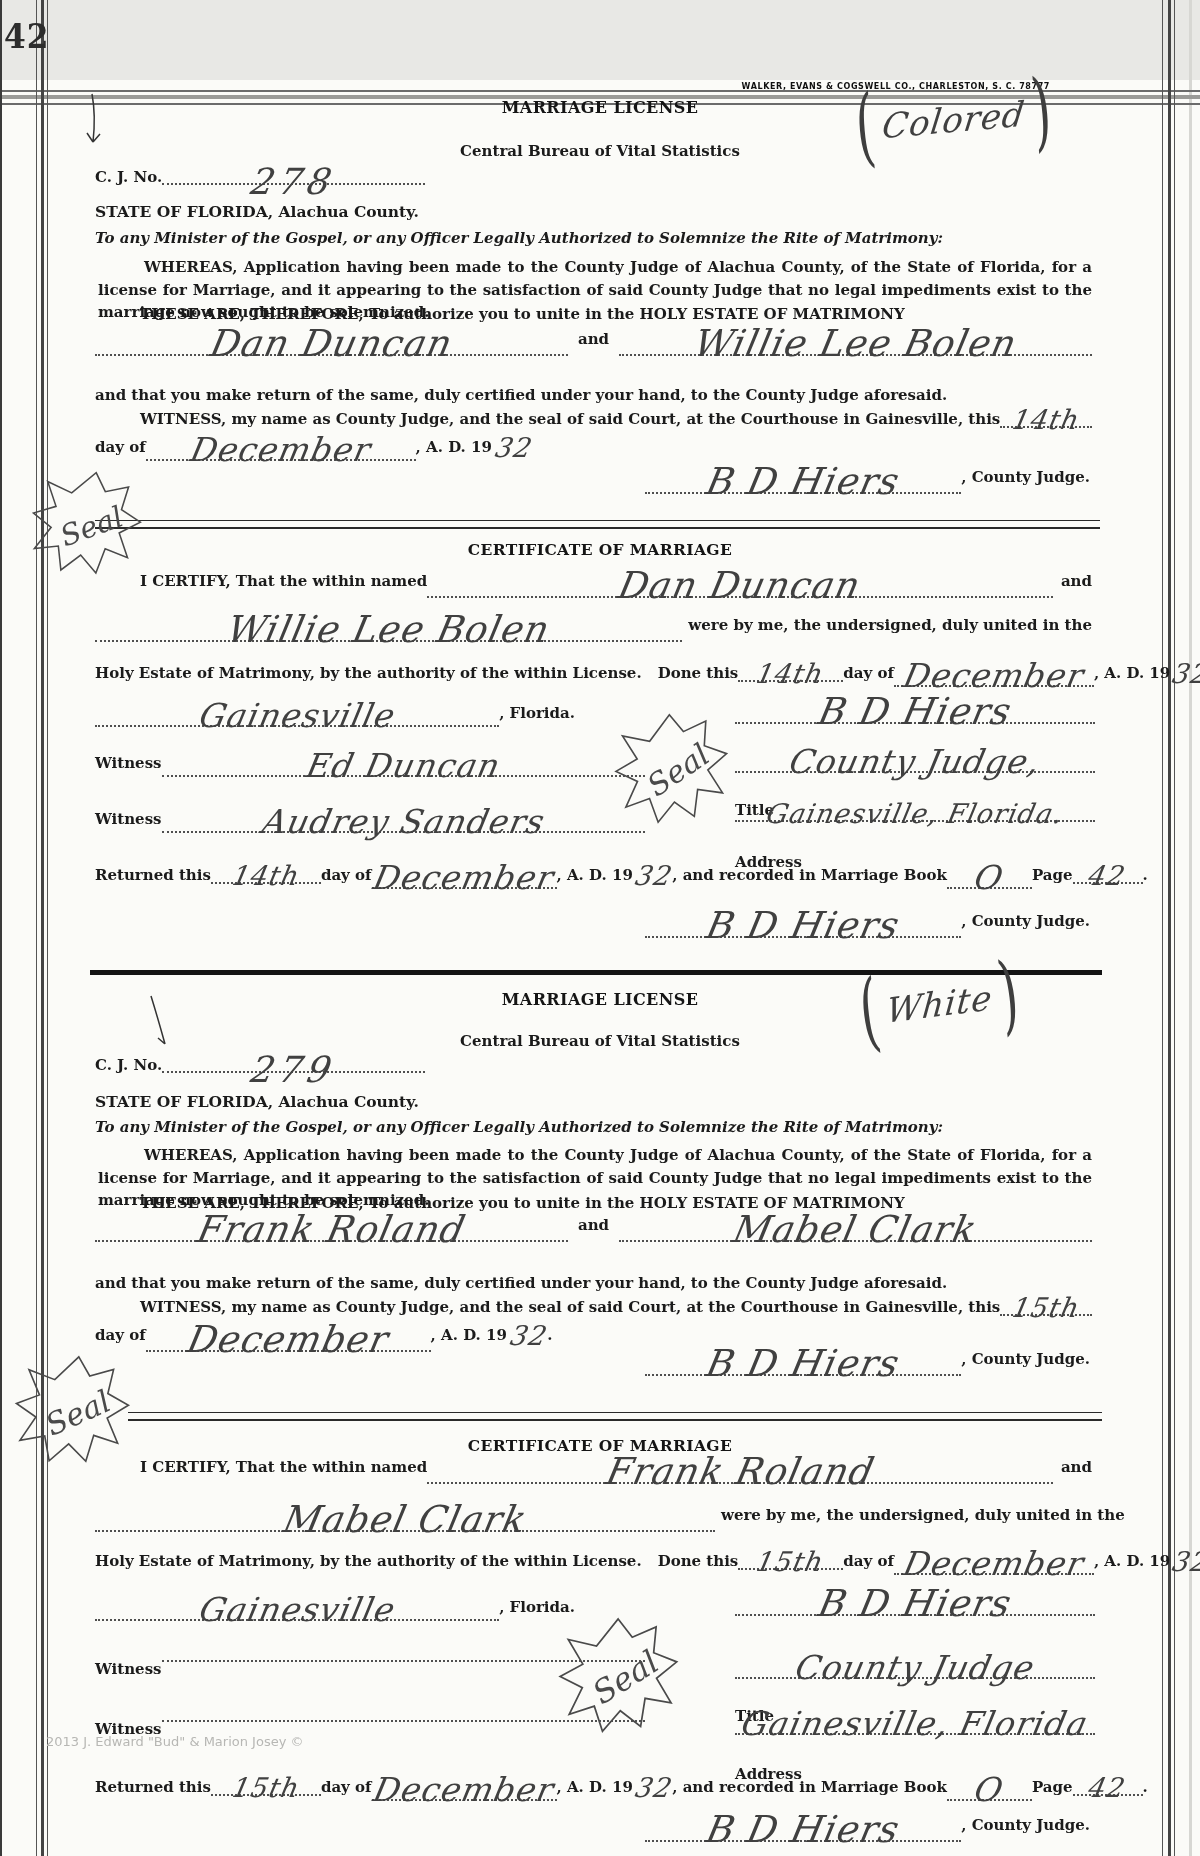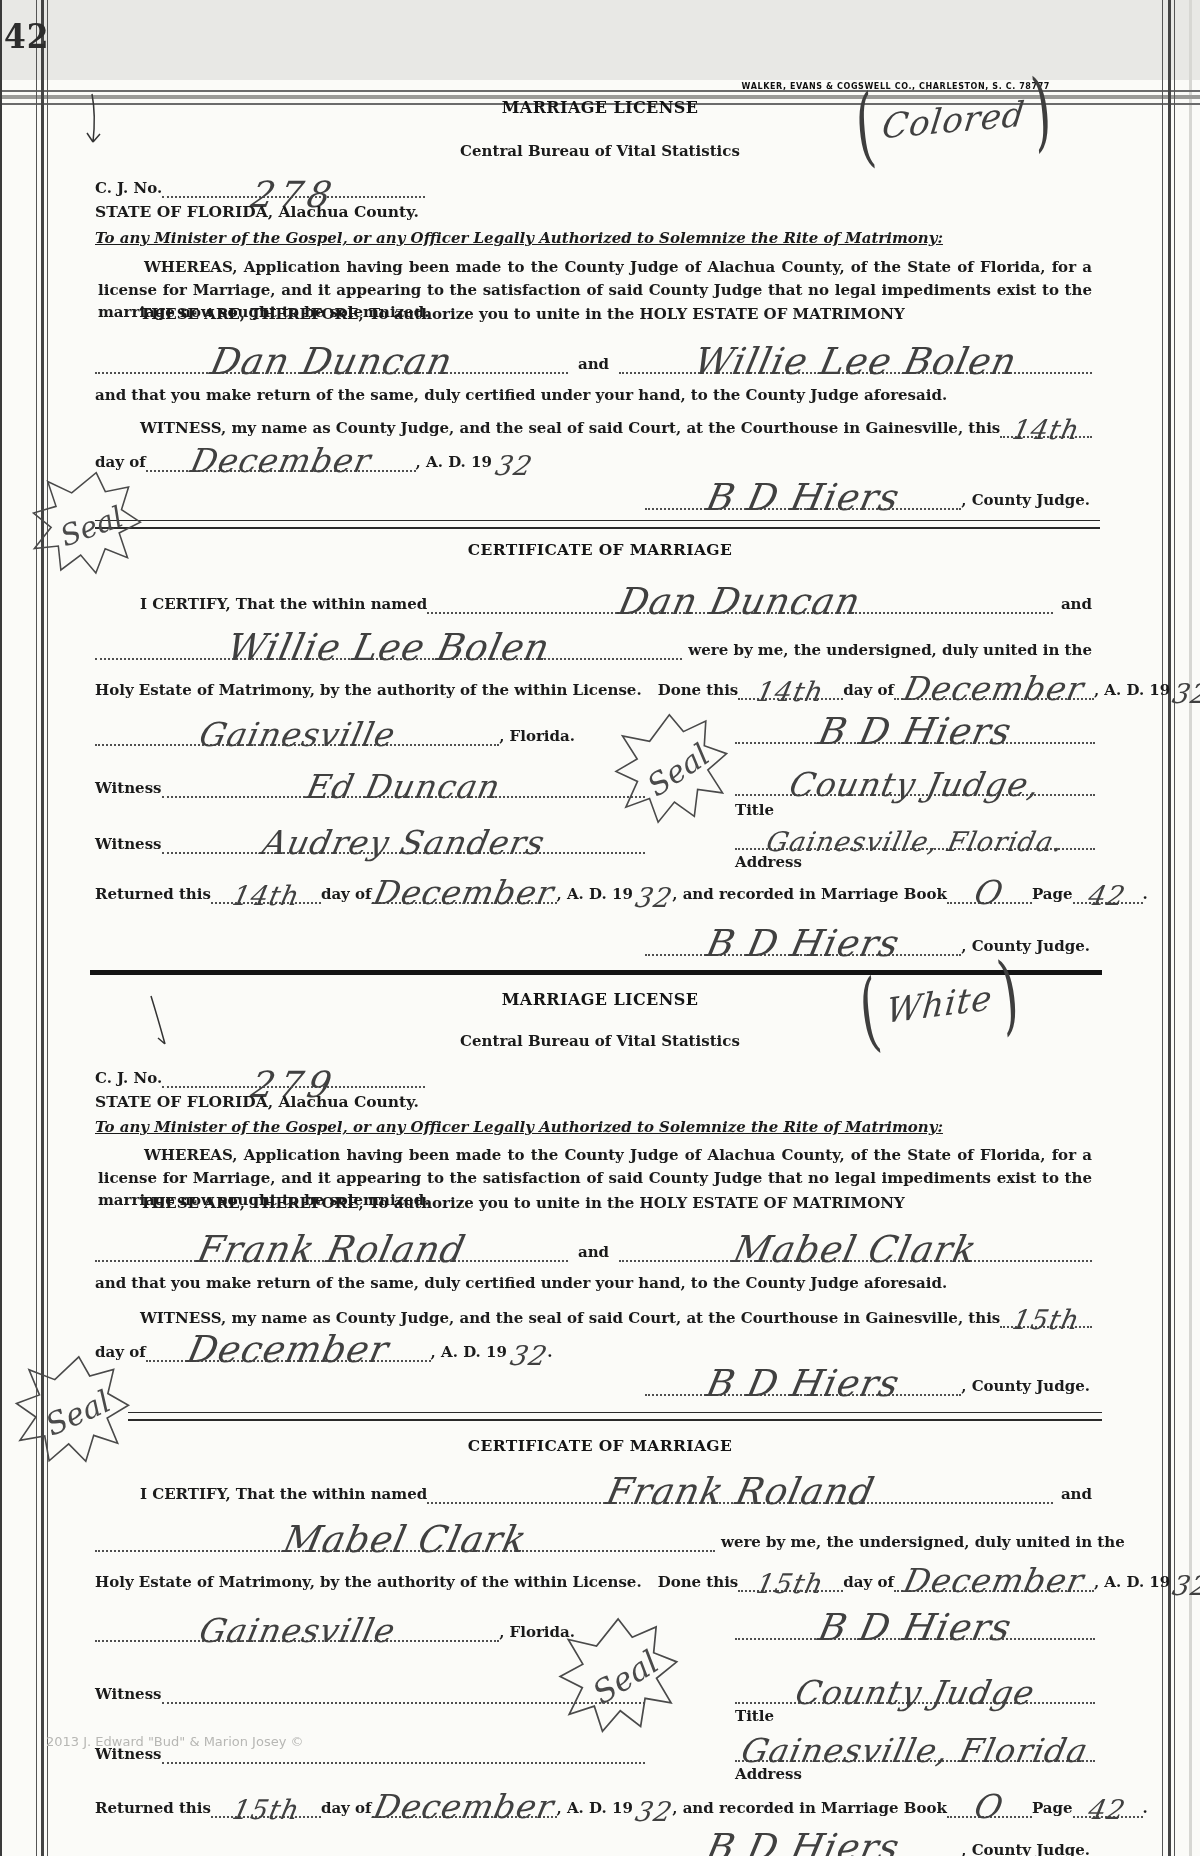"MARRIAGE LICENSE" .row { align-items: flex-end -> flex-start }
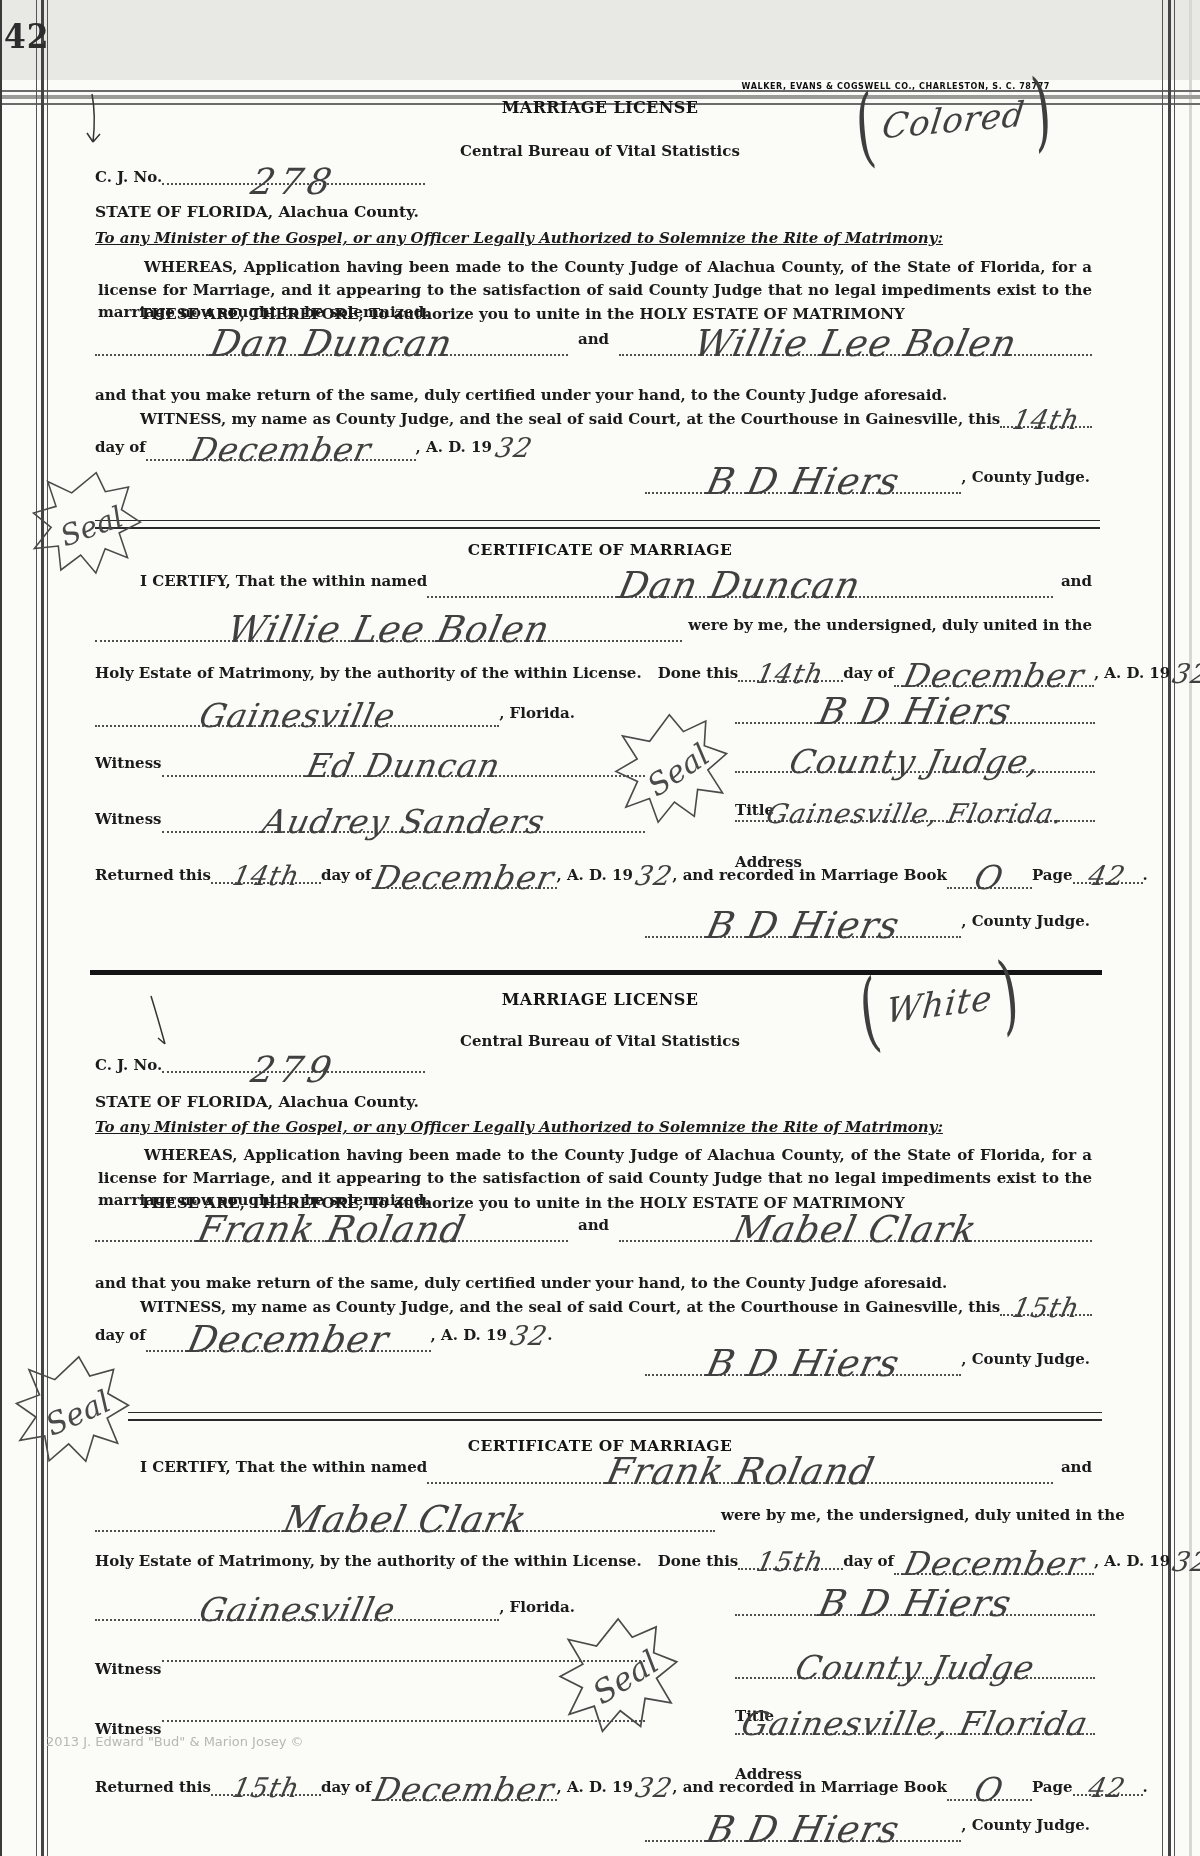"To any Minister of the" .pi { text-decoration: underline -> none }
